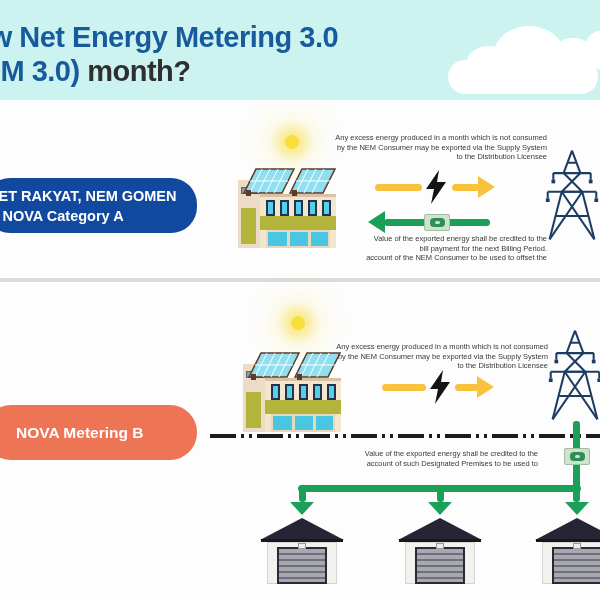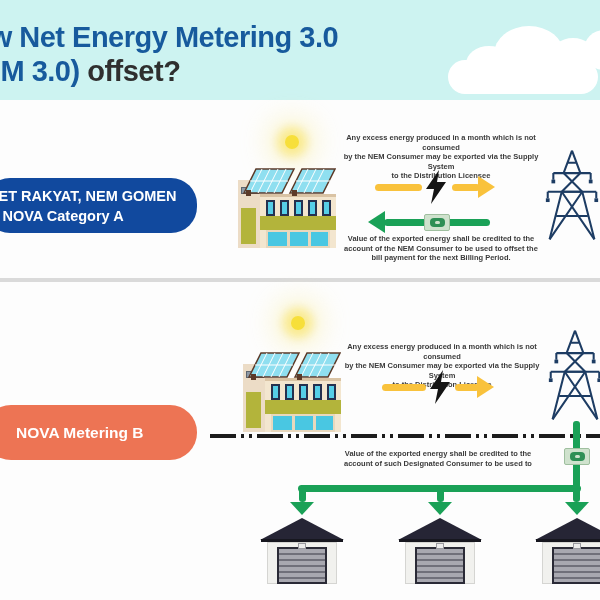"offset?" span.dark { text: offset -> month }
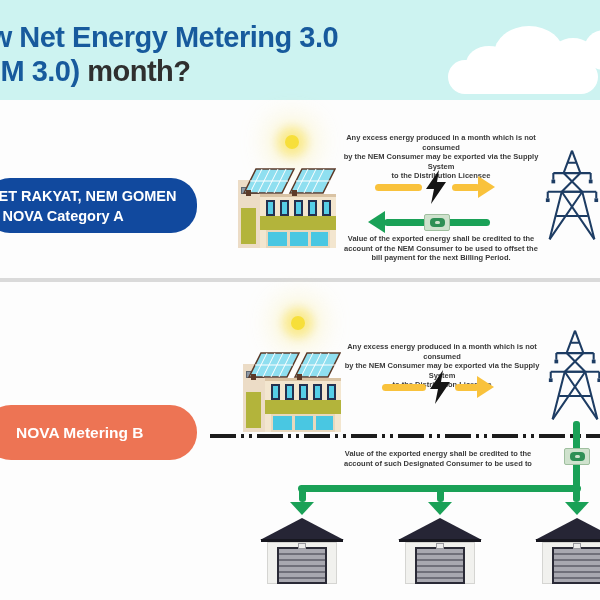"Any excess energy produced in" .note { font-weight: bold -> normal; text-align: center -> right }
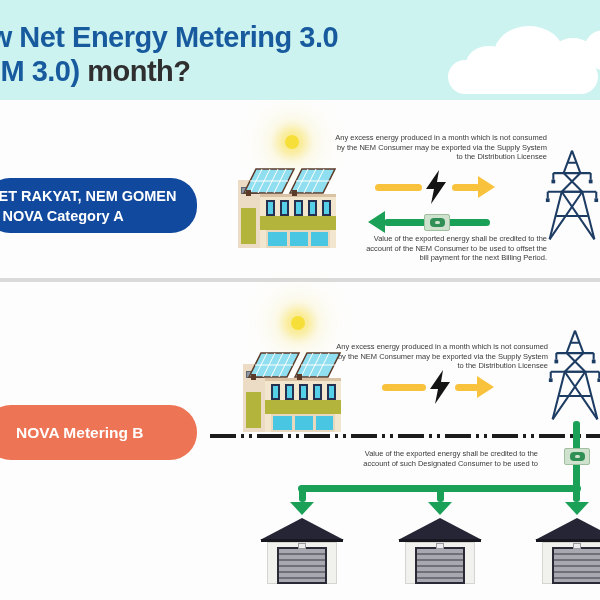"account of the NEM Consumer" div { order: before "bill payment for the next" -> after "bill payment for the next" }
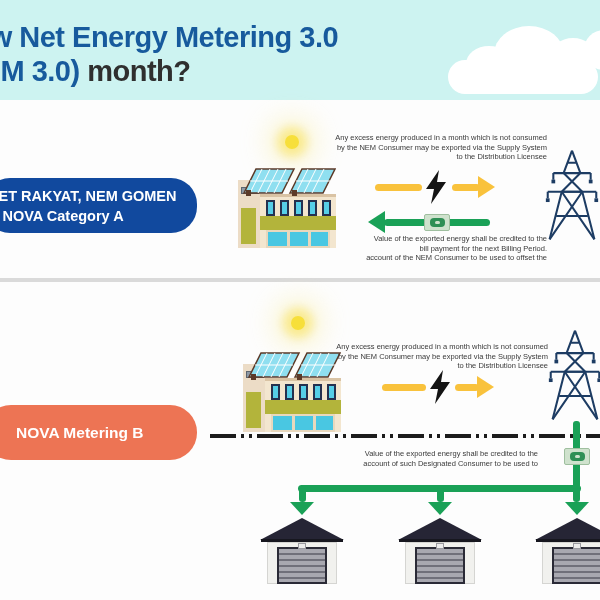"account of such Designated Consumer" div { text: Consumer -> Premises }
